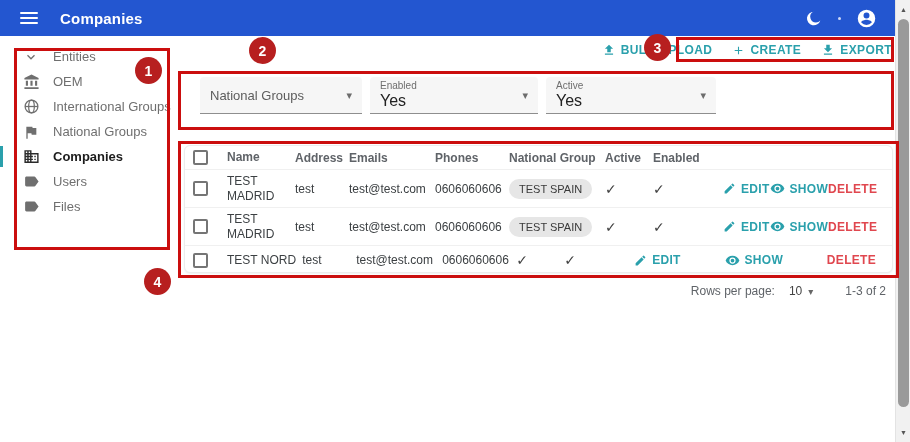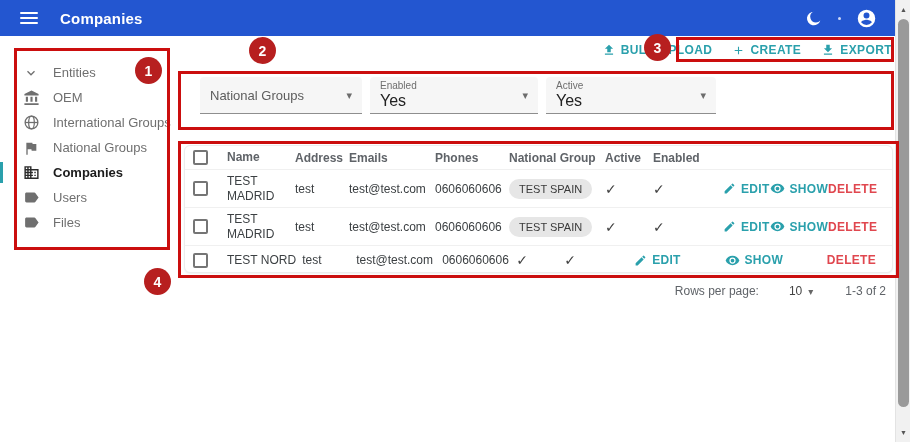"Entities" div.side-item { margin-top: 24px -> 8px }
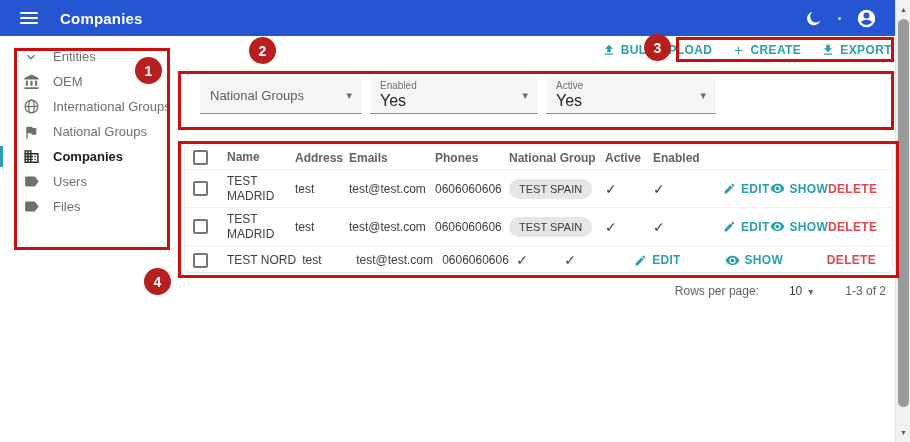"10" .pg-value { margin-left: 24px -> 8px }
